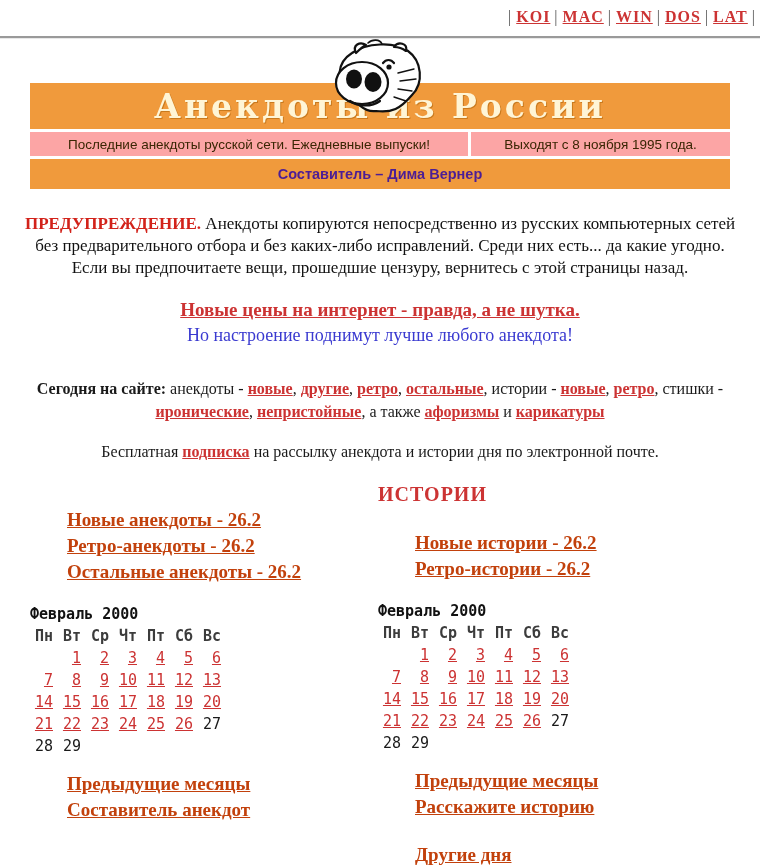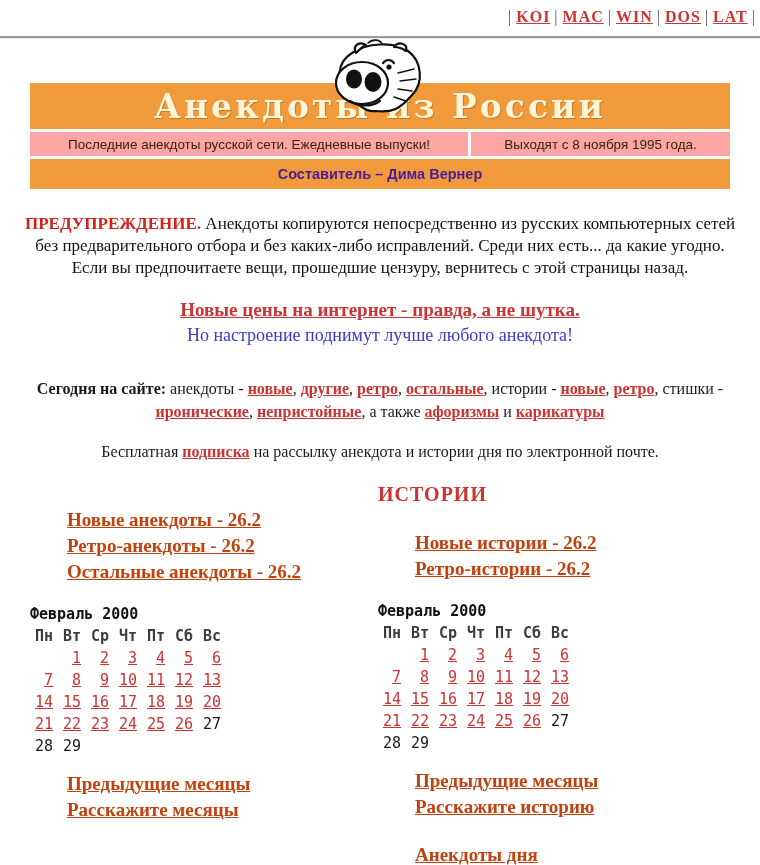"Расскажите месяцы" a { text: Расскажите месяцы -> Составитель анекдот }
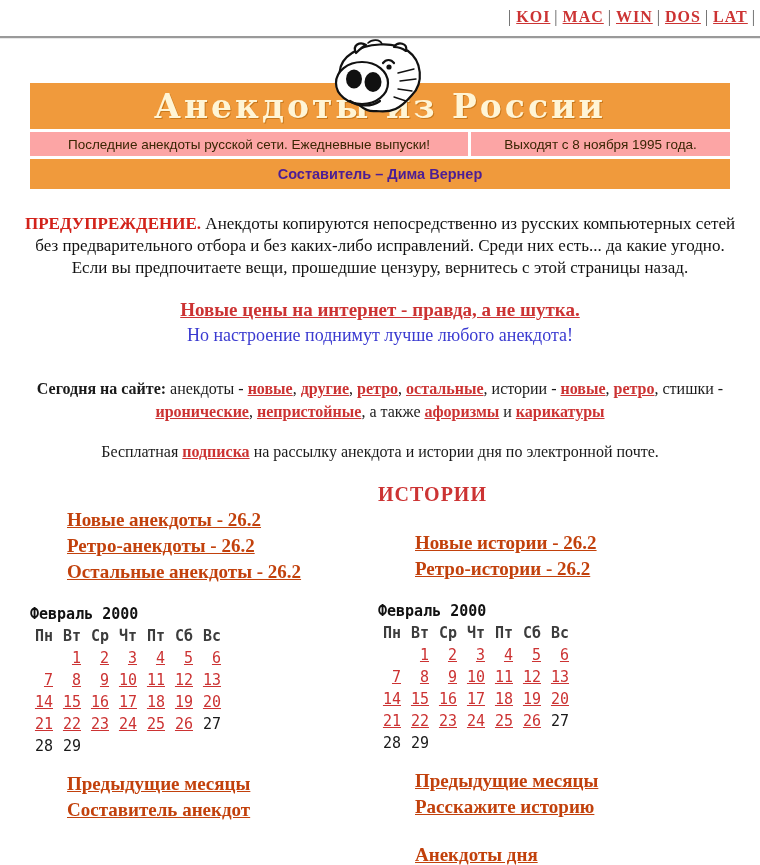"Анекдоты дня" a { text: Анекдоты -> Другие }
